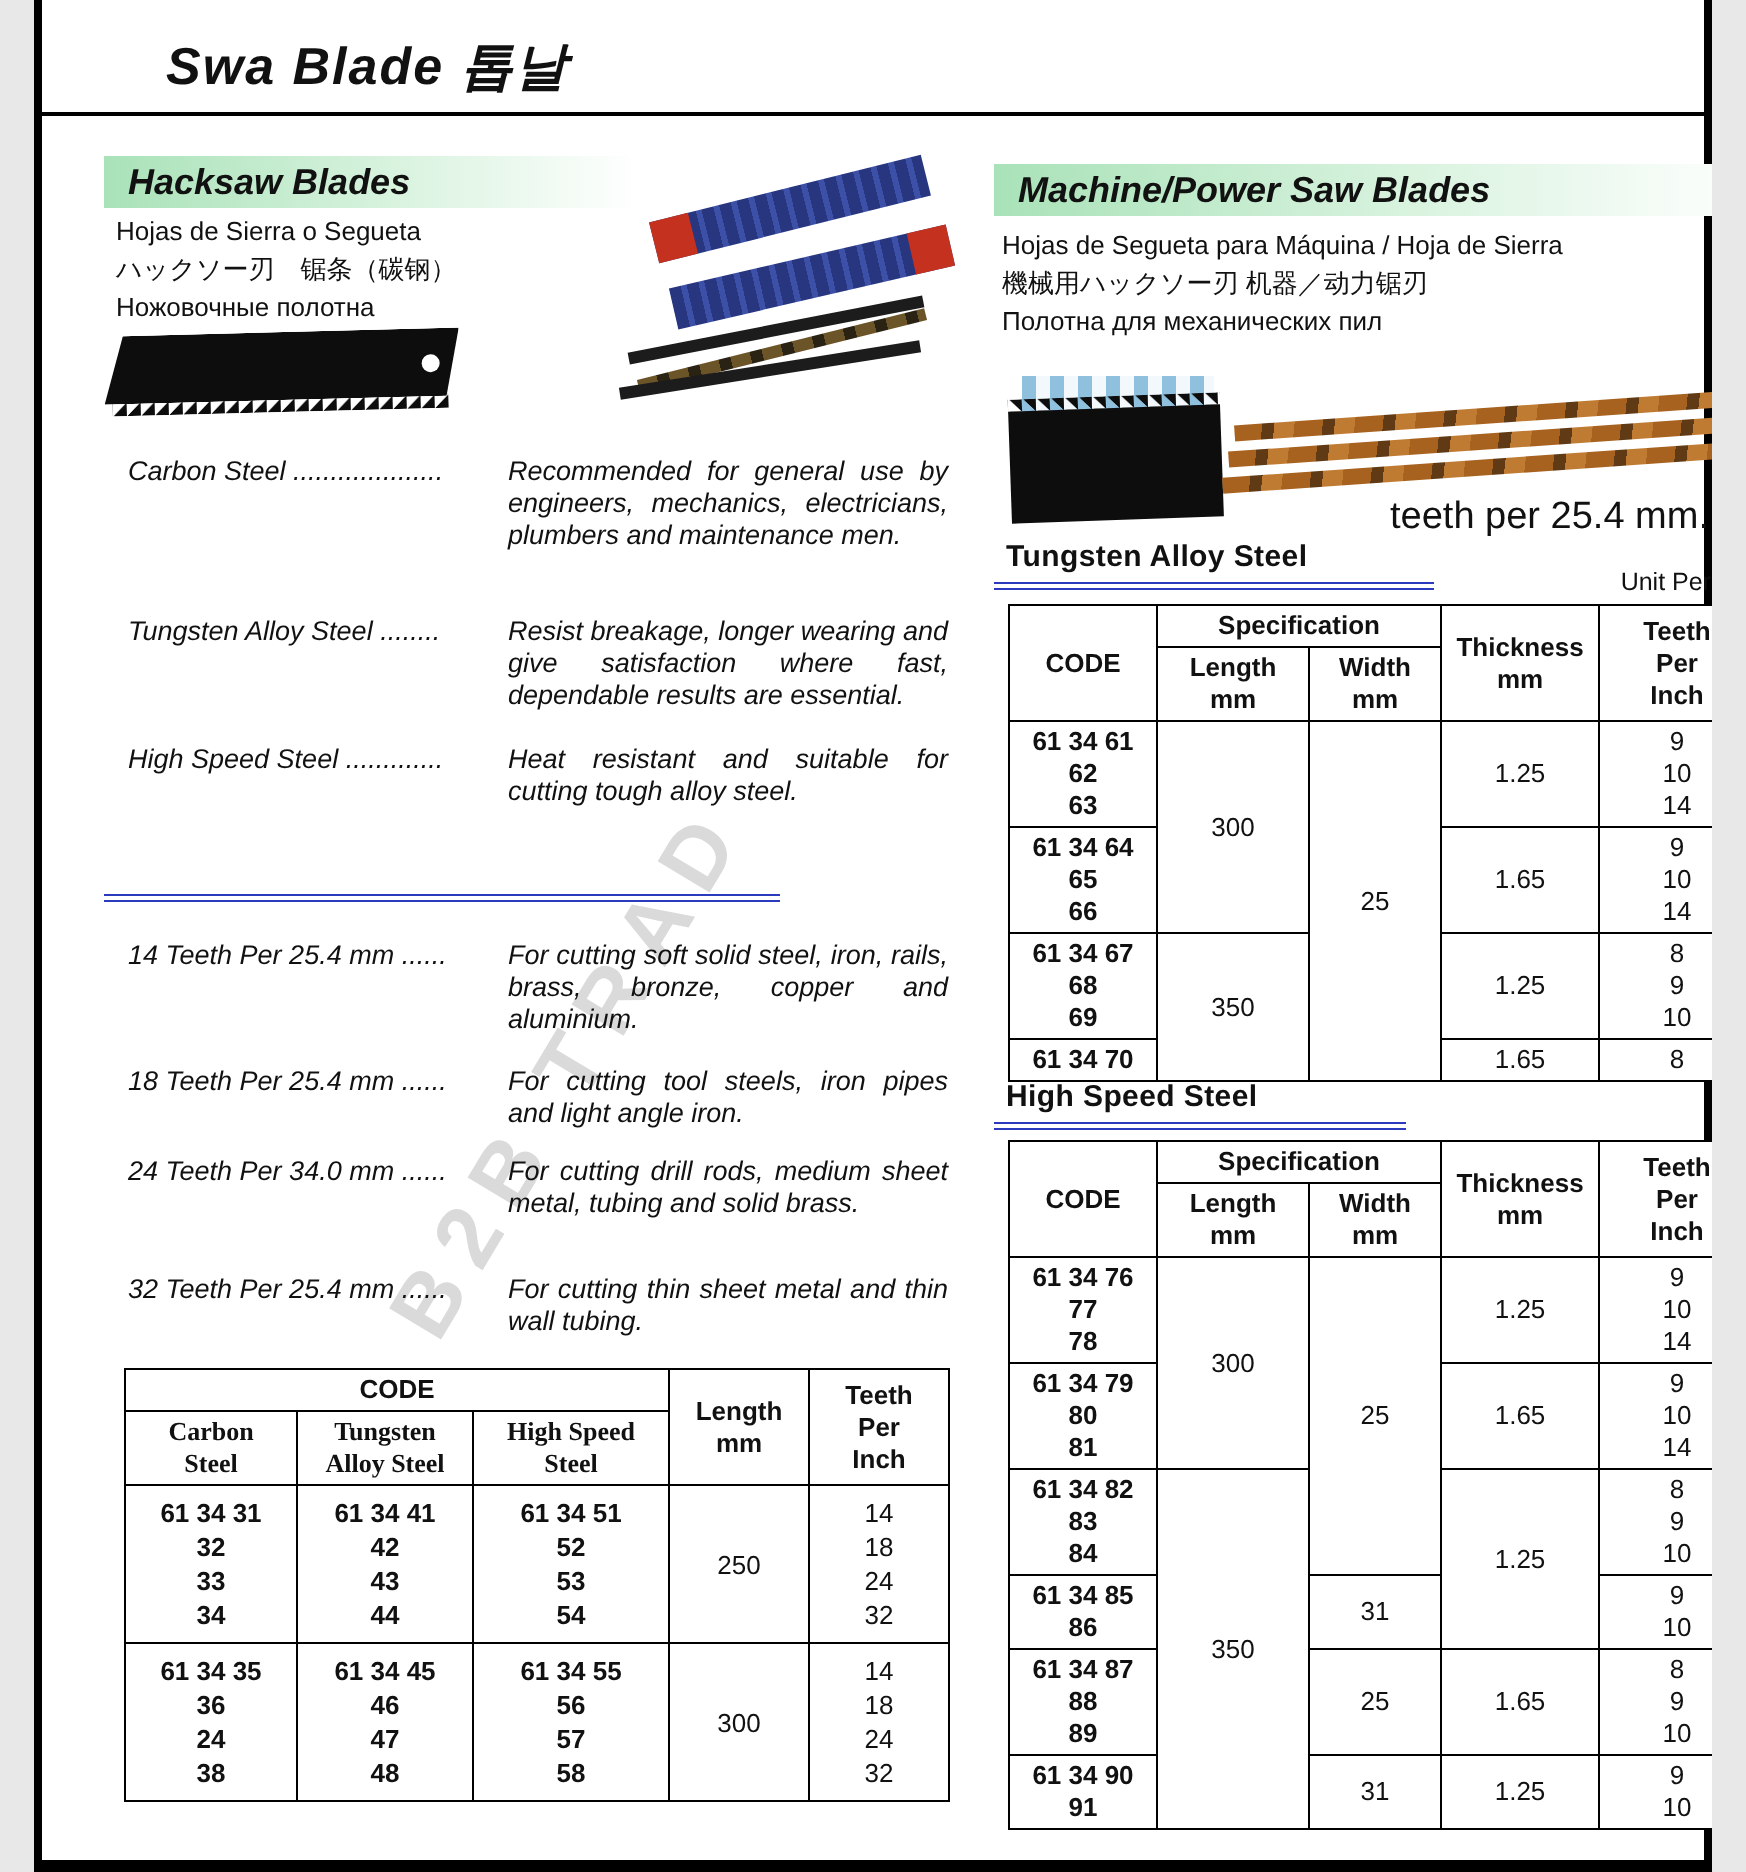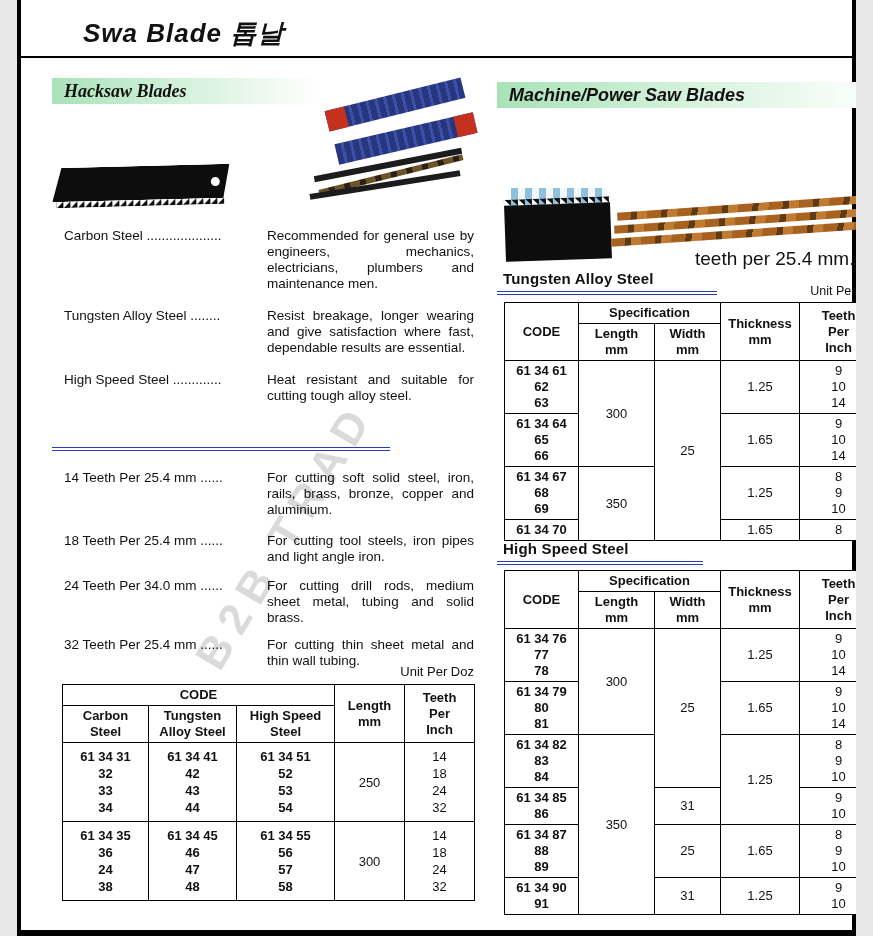"Hacksaw Blades" .gh-left { font-family: Liberation Serif, serif -> none }
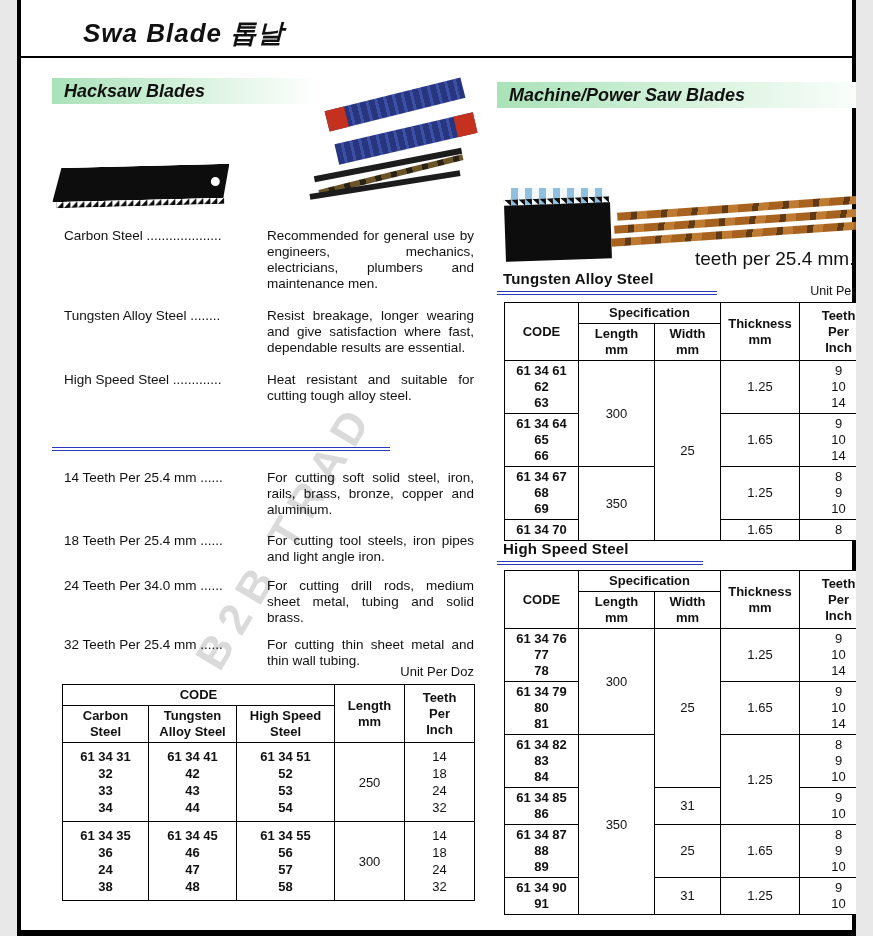"Hojas de Sierra o Segueta" div.subtitles { html: none -> <div> <div>Hojas de Sierra o Segueta</div> <div>ハックソー刃 锯条（碳钢）</div> <div>Ножовочные полотна</div> </div> }
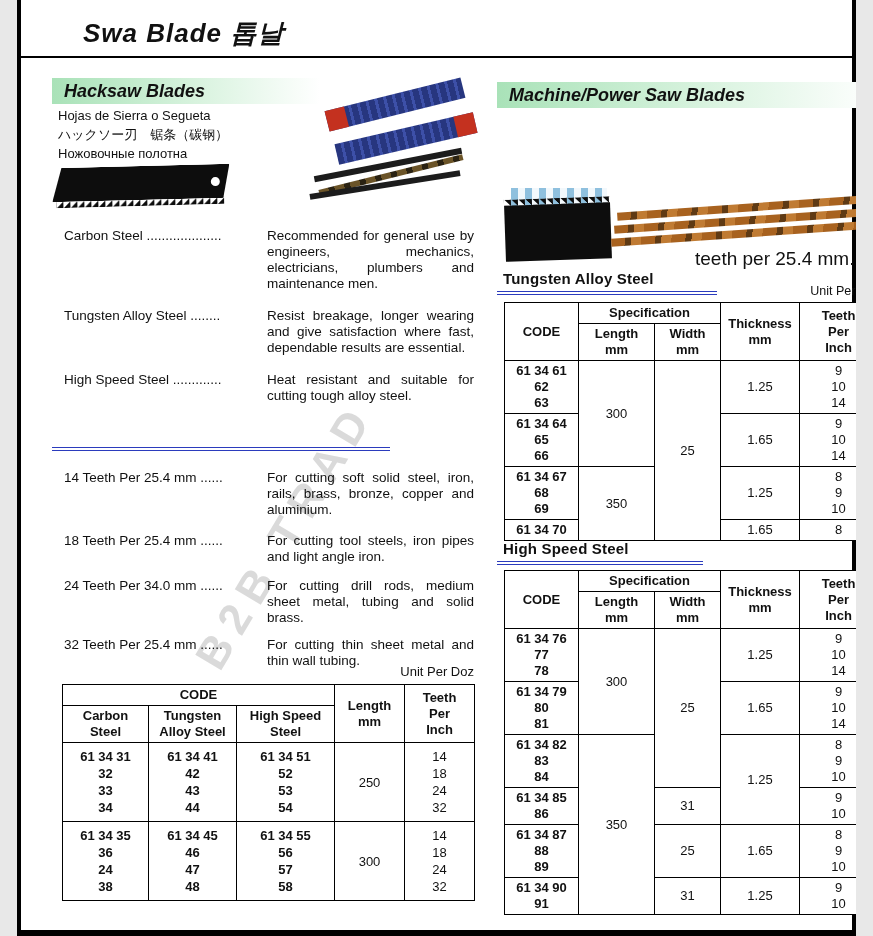"Hojas de Segueta para Máquina" div.subtitles { html: none -> <div> <div>Hojas de Segueta para Máquina / Hoja de Sierra</div> <div>機械用ハックソー刃 机器／动力锯刃</div> <div>Полотна для механических пил</div> </div> }
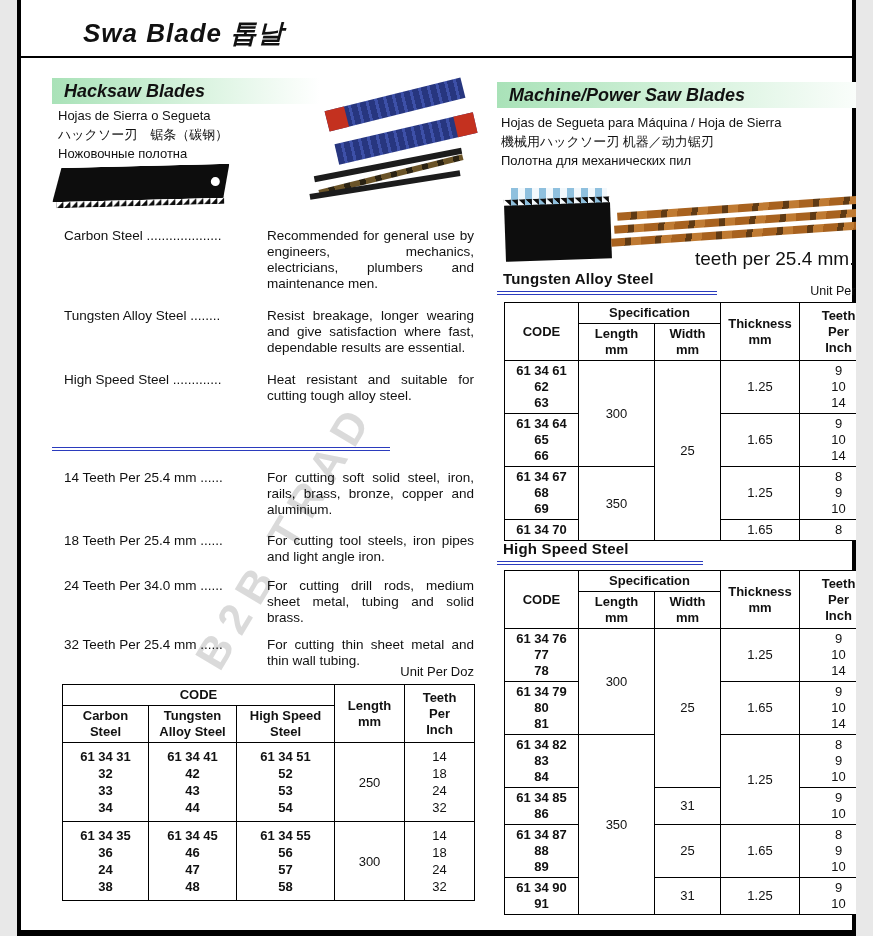"Carbon Steel ...................." .def-row { column-gap: 19px -> 6px; font-style: none -> italic }
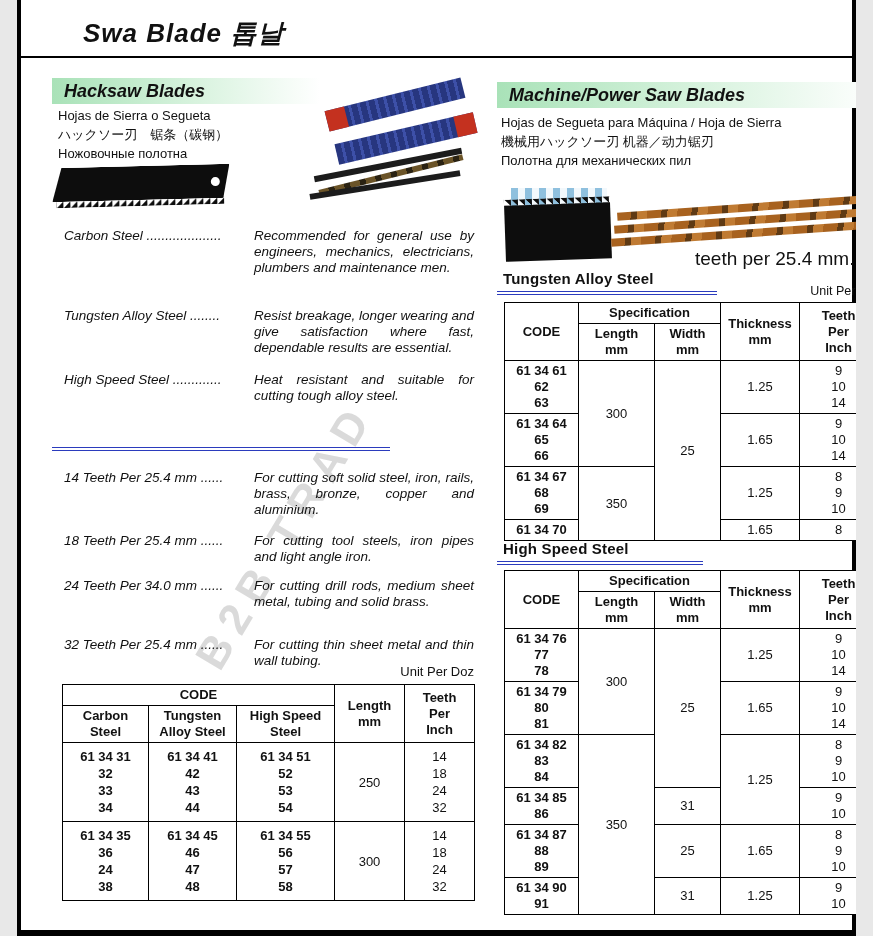"Unit Per Doz" div.unit-note { html: <div>Unit Per Doz</div> -> none }
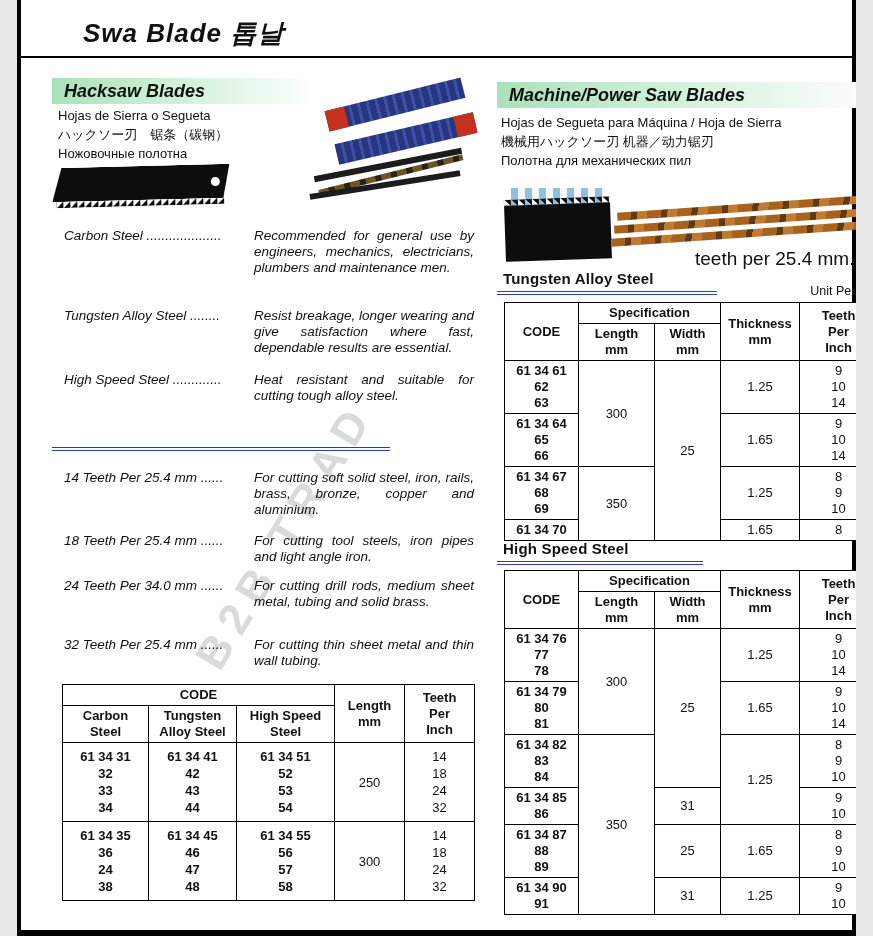"Carbon" .left-tbl .hr2 th { font-family: none -> Liberation Serif, serif }
